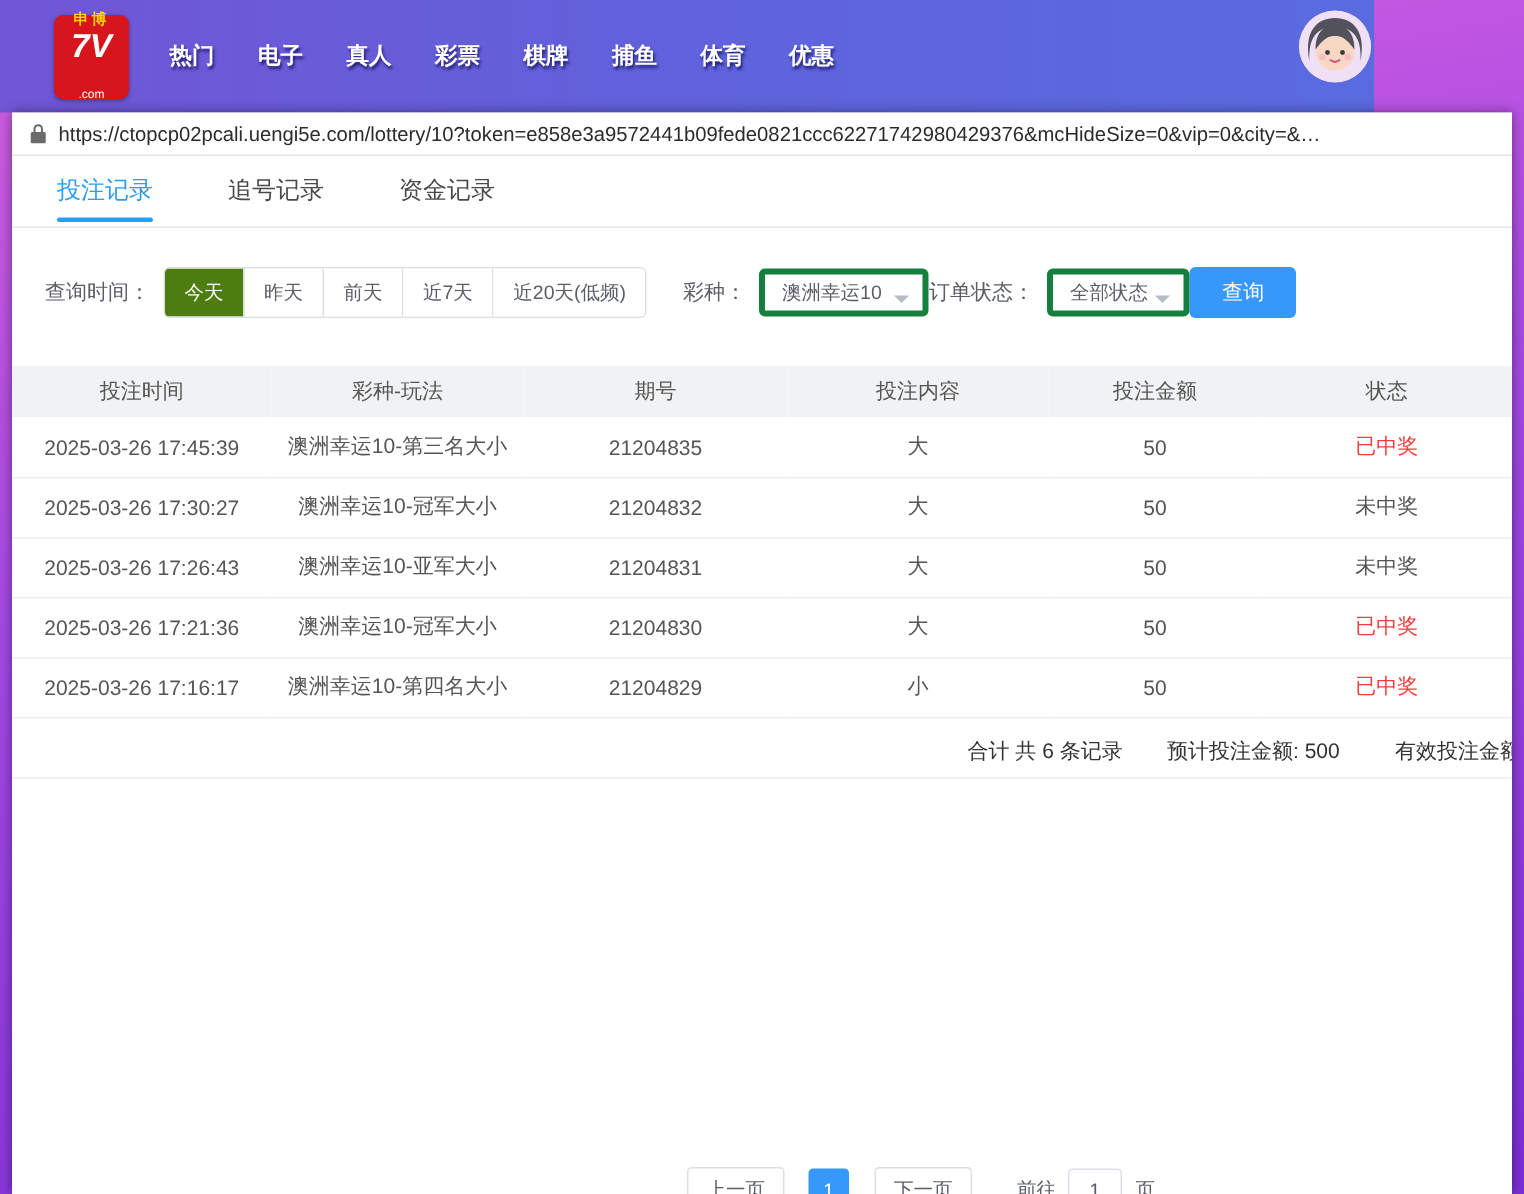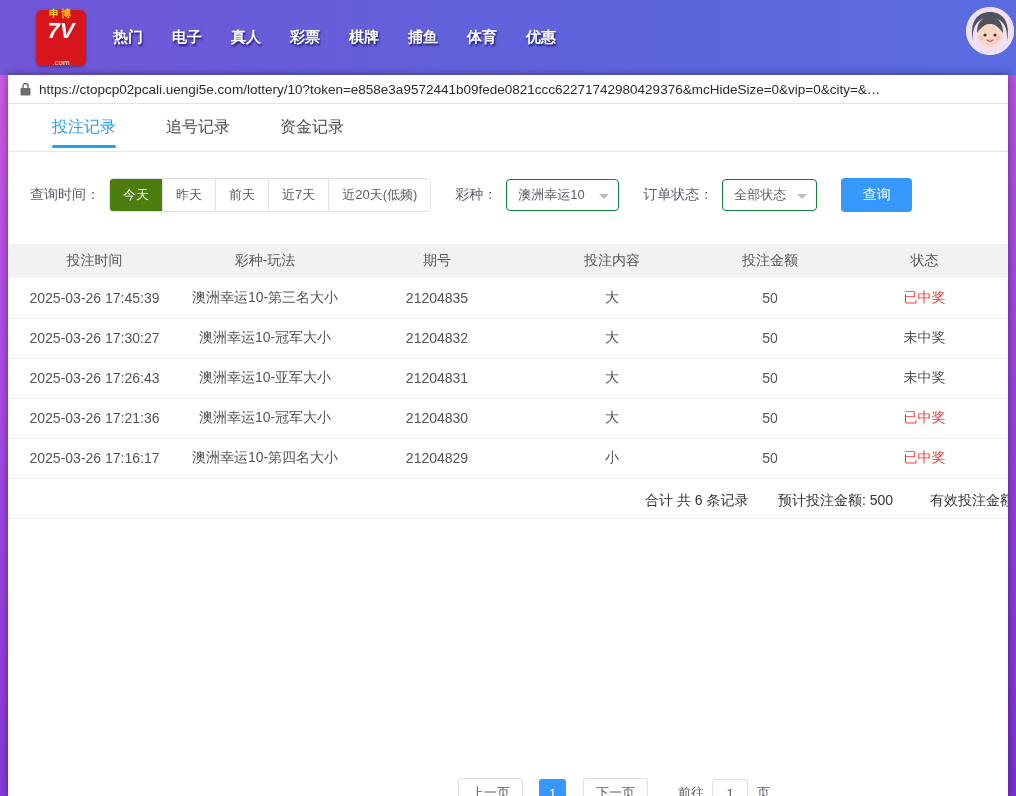"申博" .topnav { width: 1016px -> 916px }
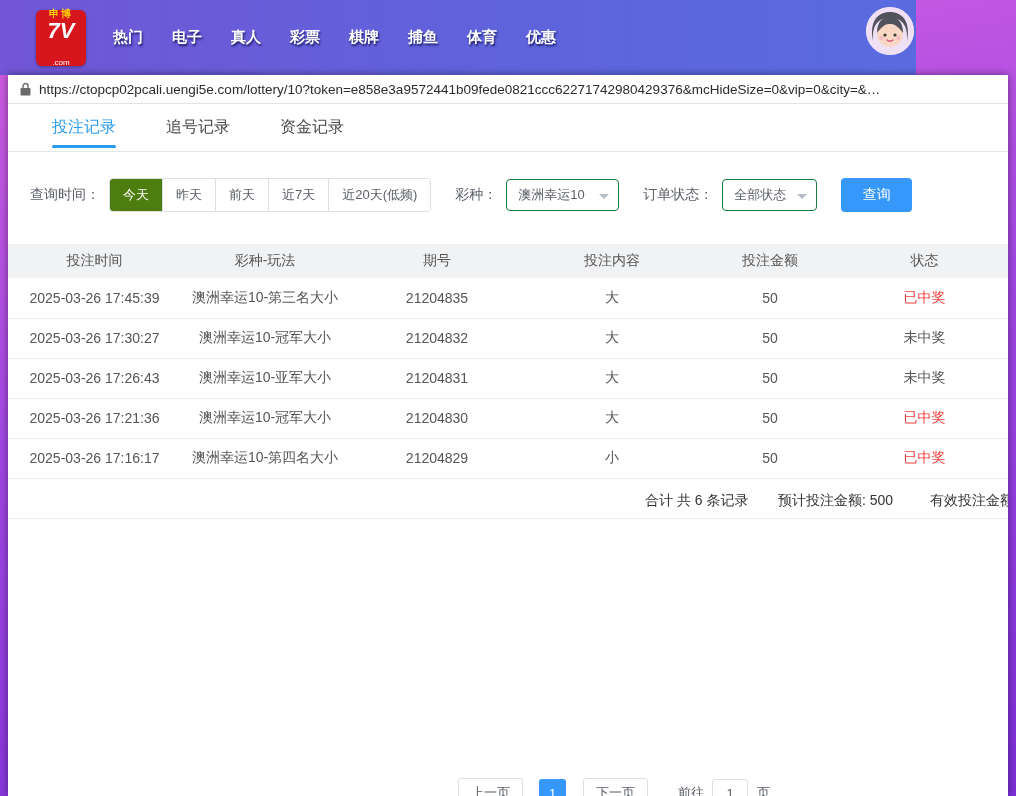"投注记录" .tabbar { padding-left: 44px -> 30px }
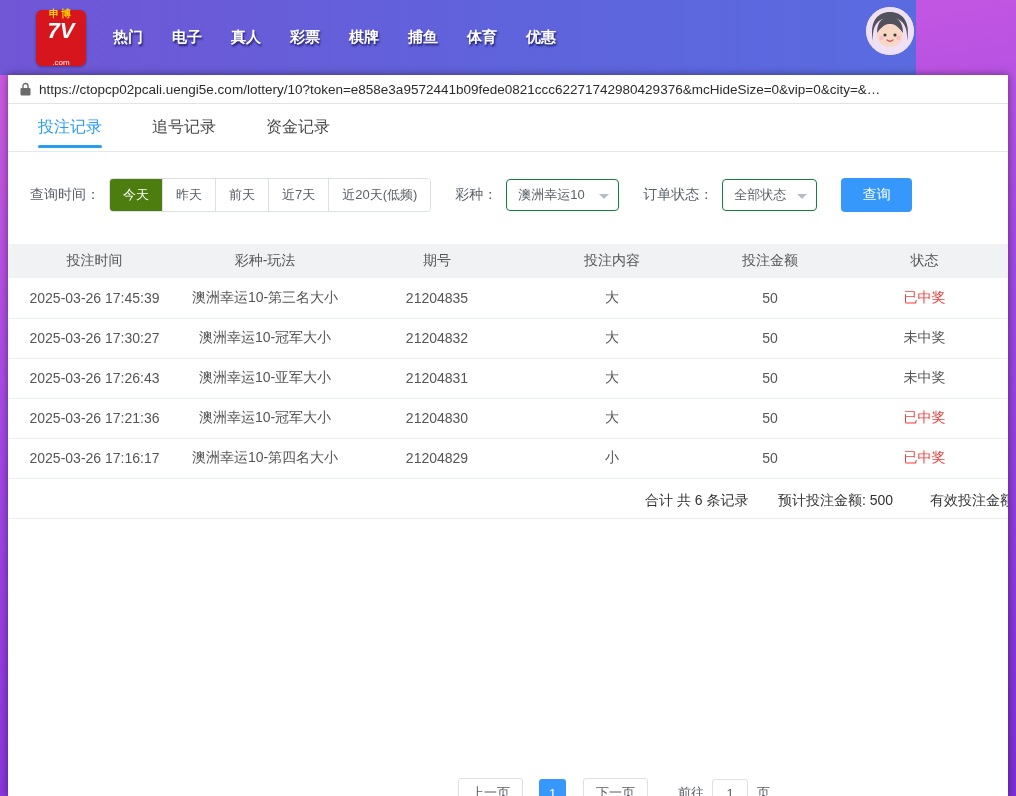"澳洲幸运10" .select { border: 1px solid #15803d -> 4px solid #15803d; margin-right: 24px -> none }
